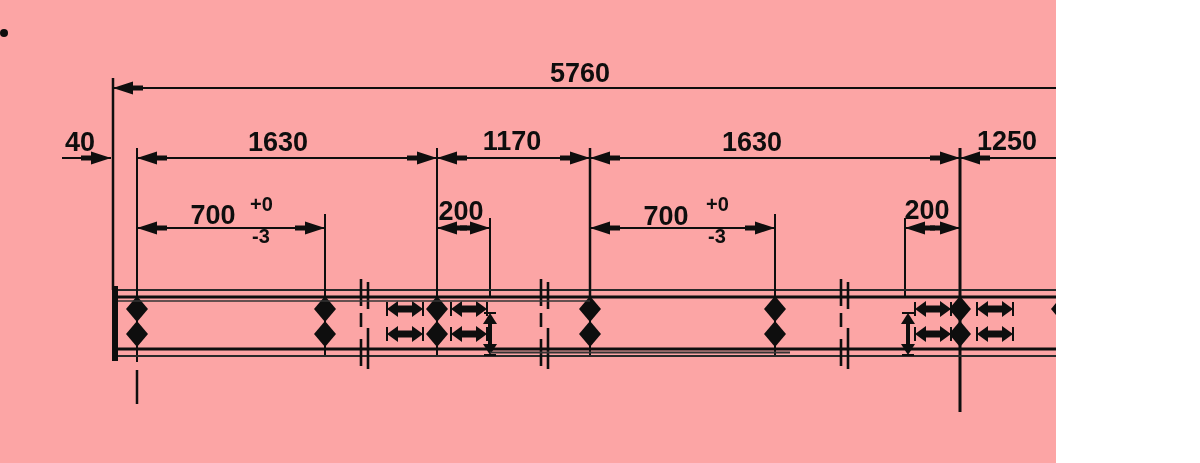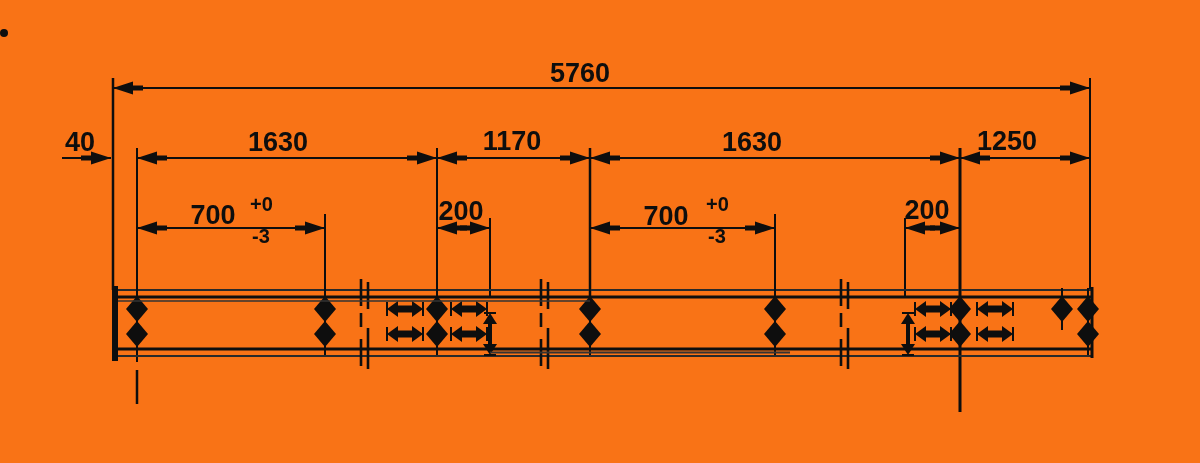"5760" .stage { background: #f97316 -> #fca5a5; width: 1200px -> 1056px }
